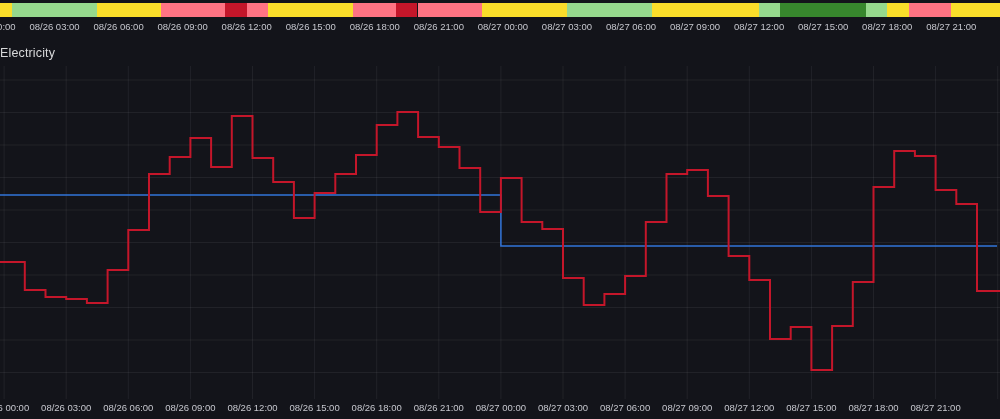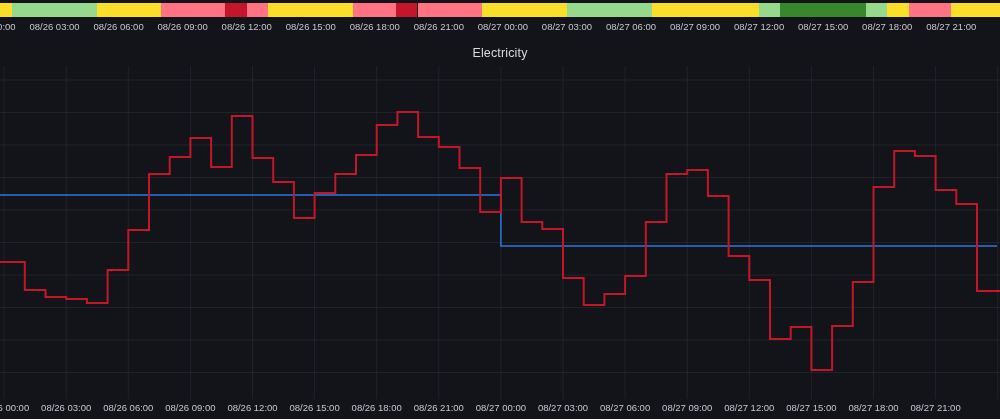"Electricity" .title { text-align: center -> left }
